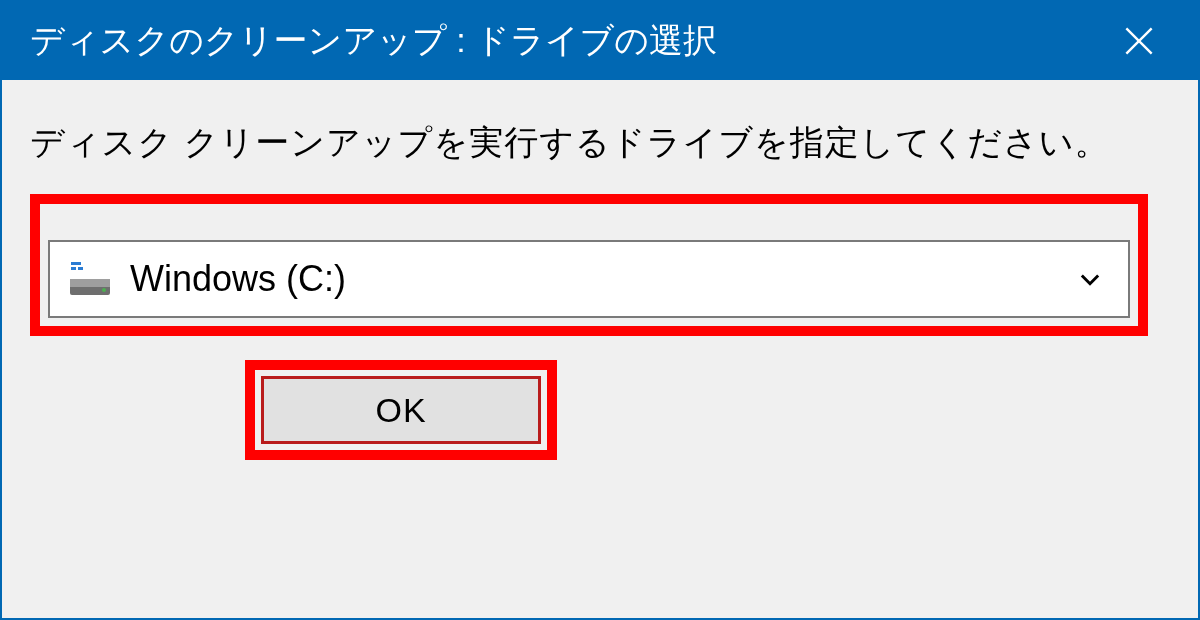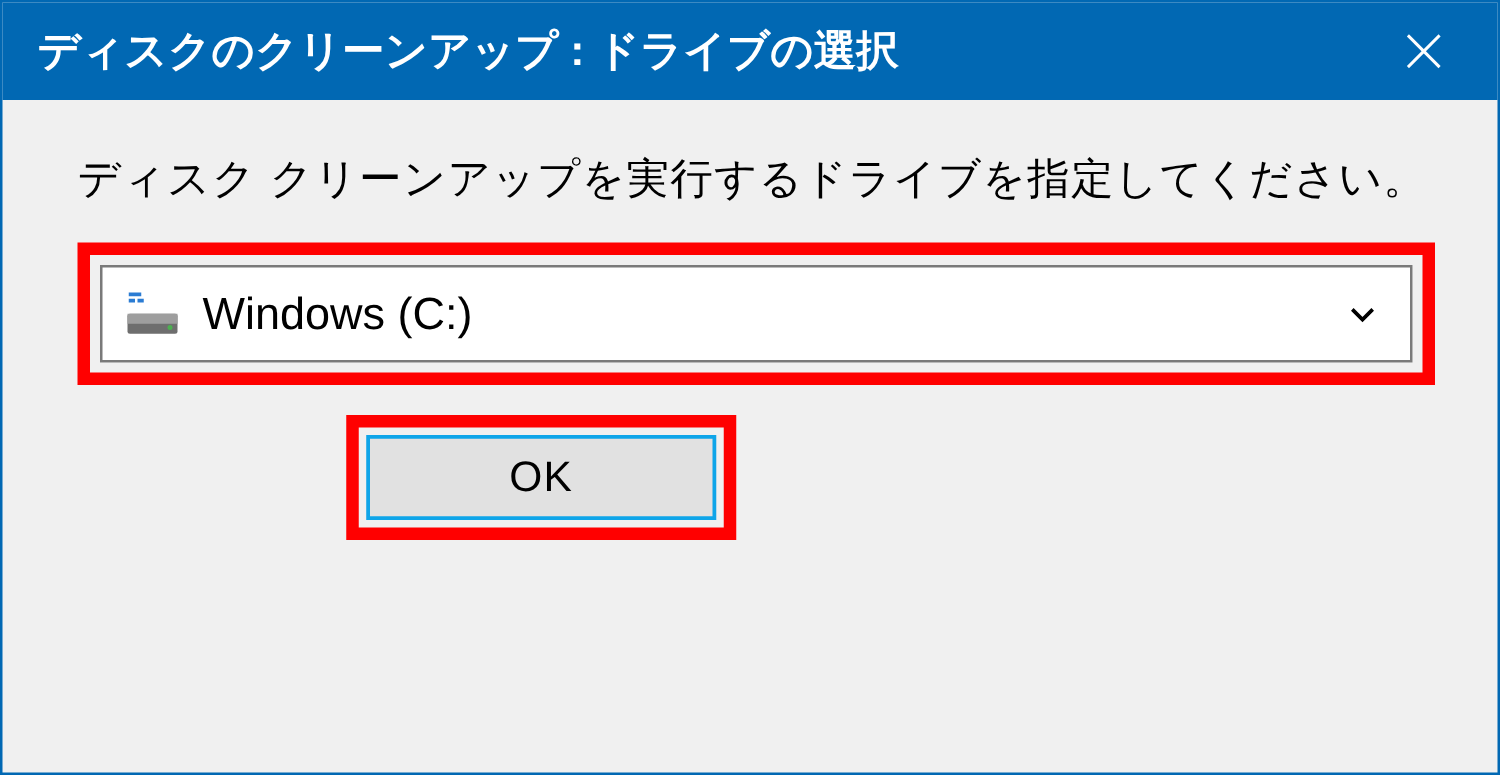"ディスクのクリーンアップ : ドライブの選択" .titlebar-title { font-weight: 700 -> 400 }
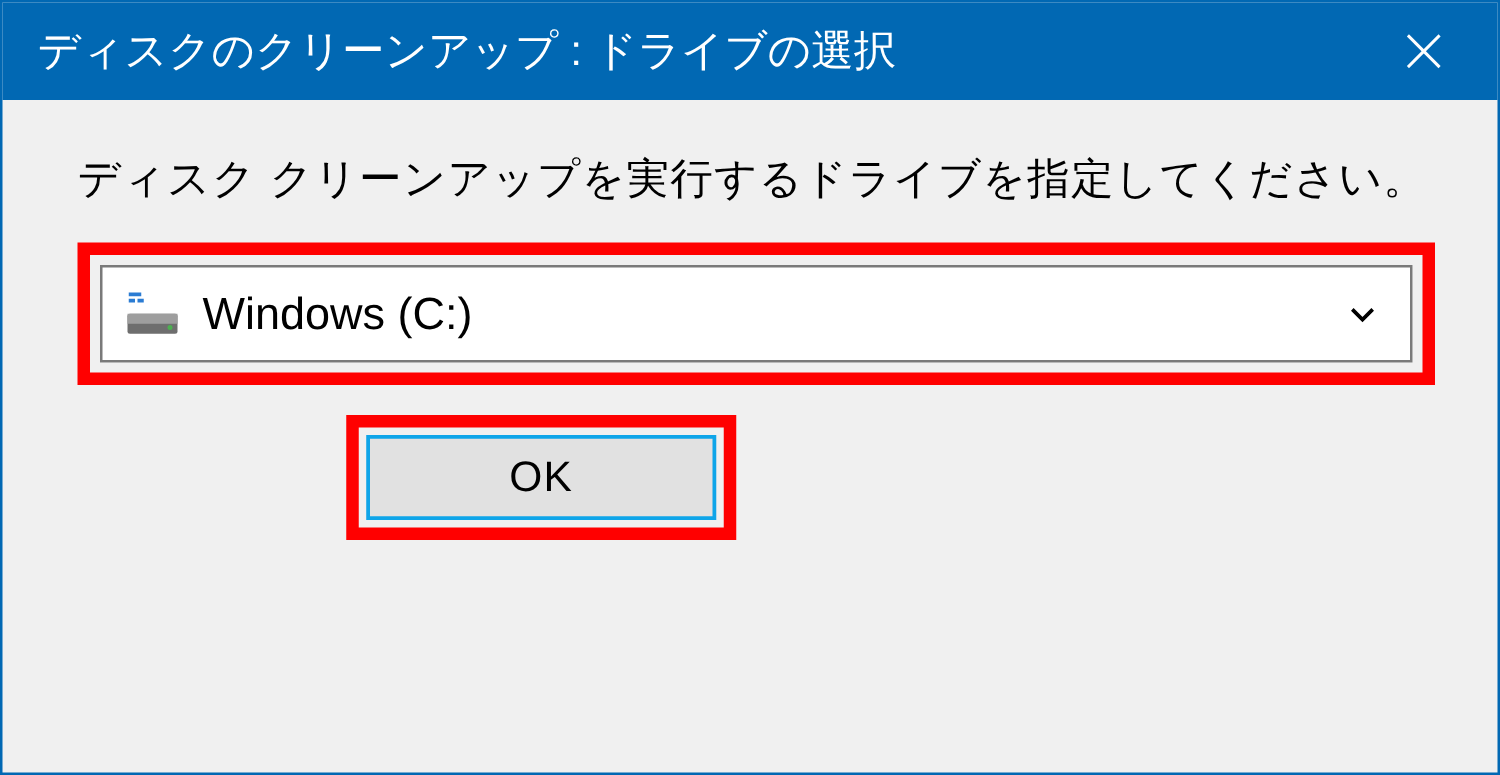"ディスク クリーンアップを実行するドライブを指定してください。" .content { padding: 40px 50px 0 60px -> 40px 50px 0 28px }
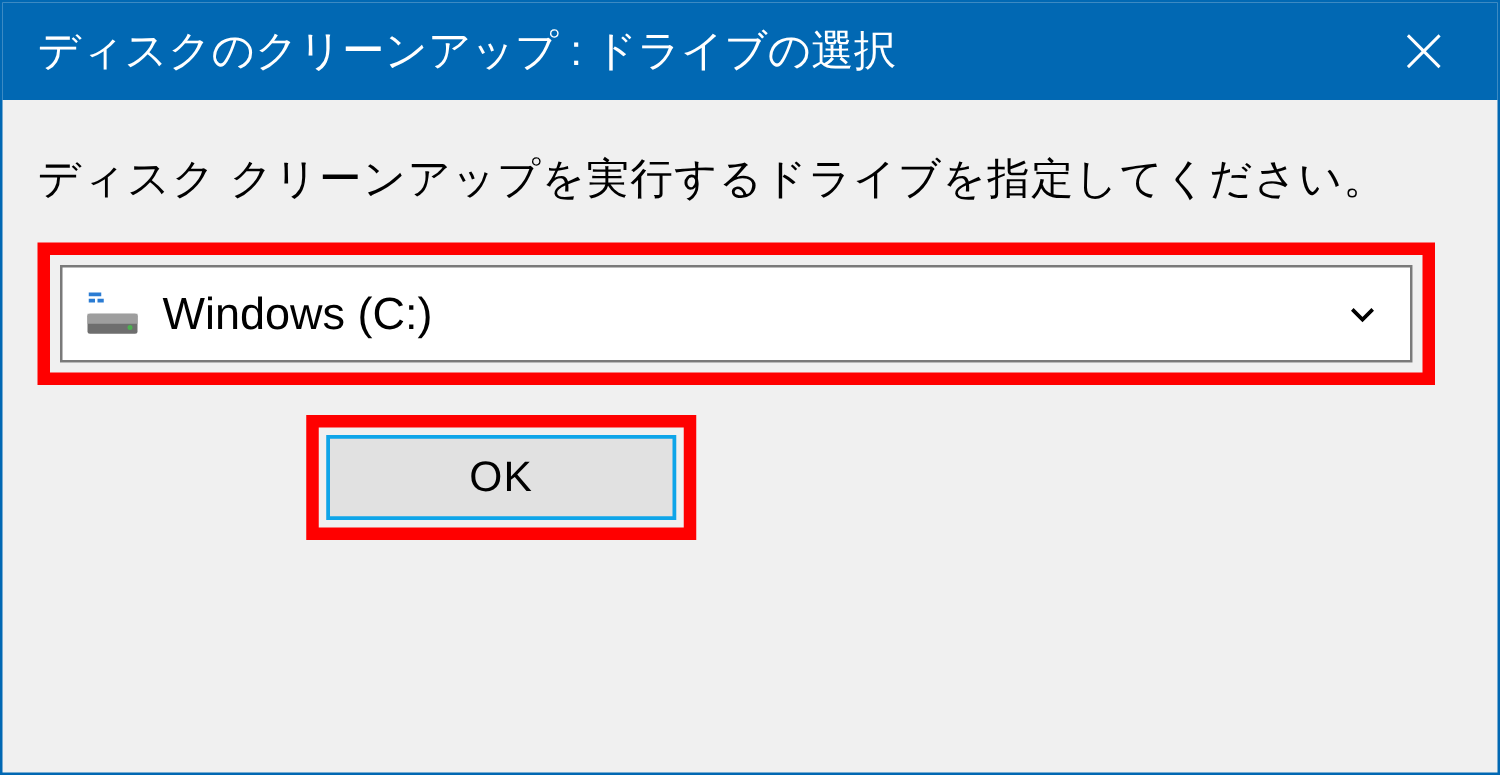"Windows (C:)" .dropdown { margin-top: none -> 28px }
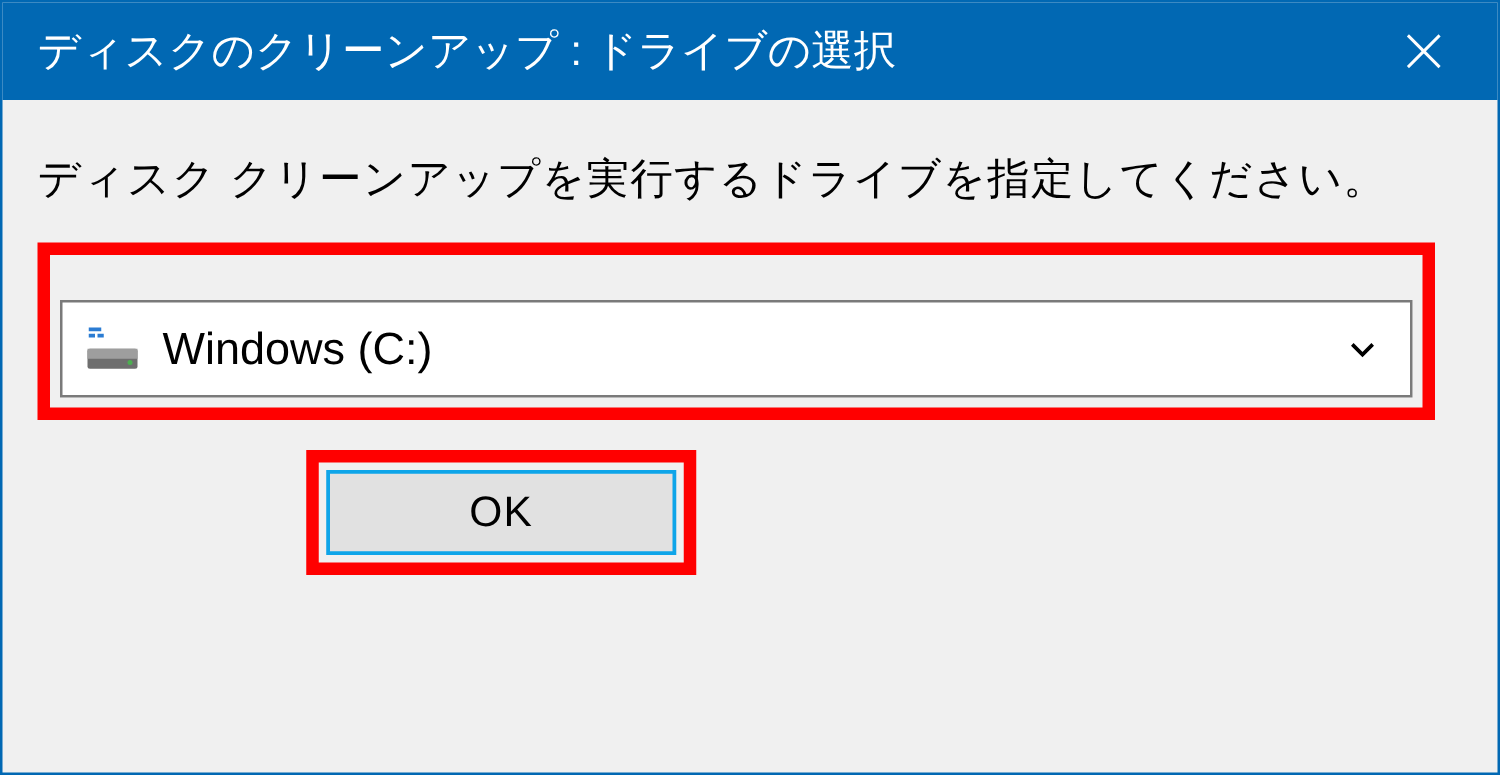"OK" .btn.primary { border: 3px solid #0ea5e9 -> 3px solid #b91c1c }
